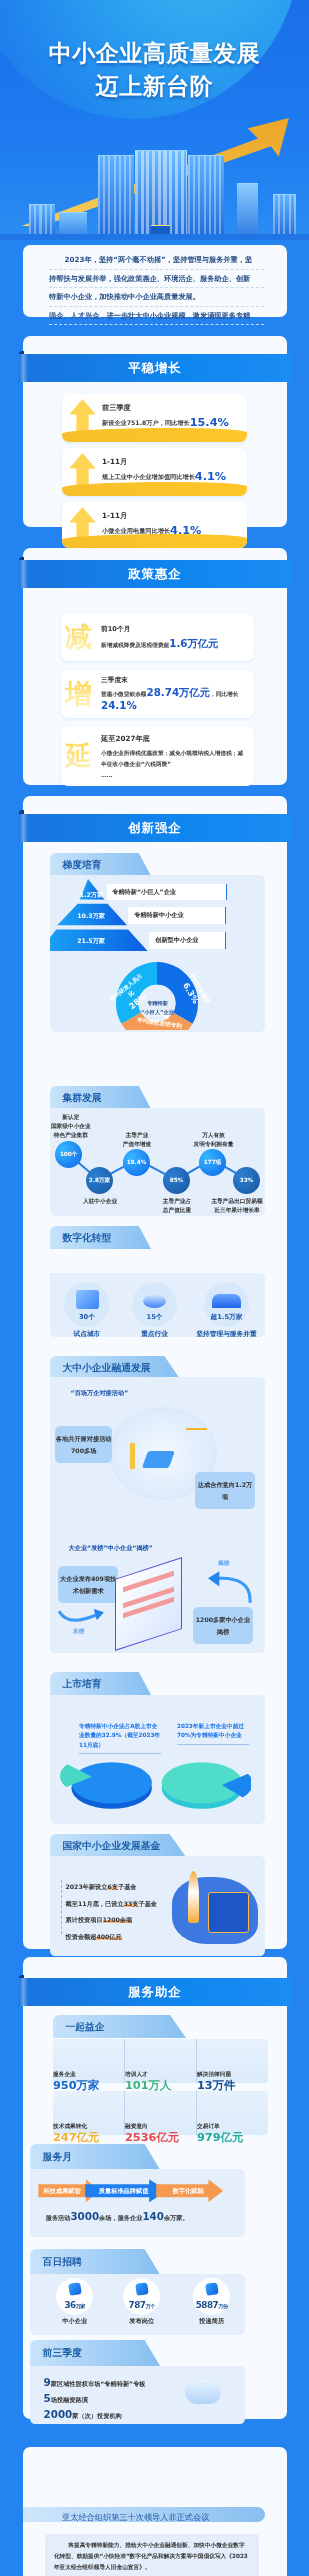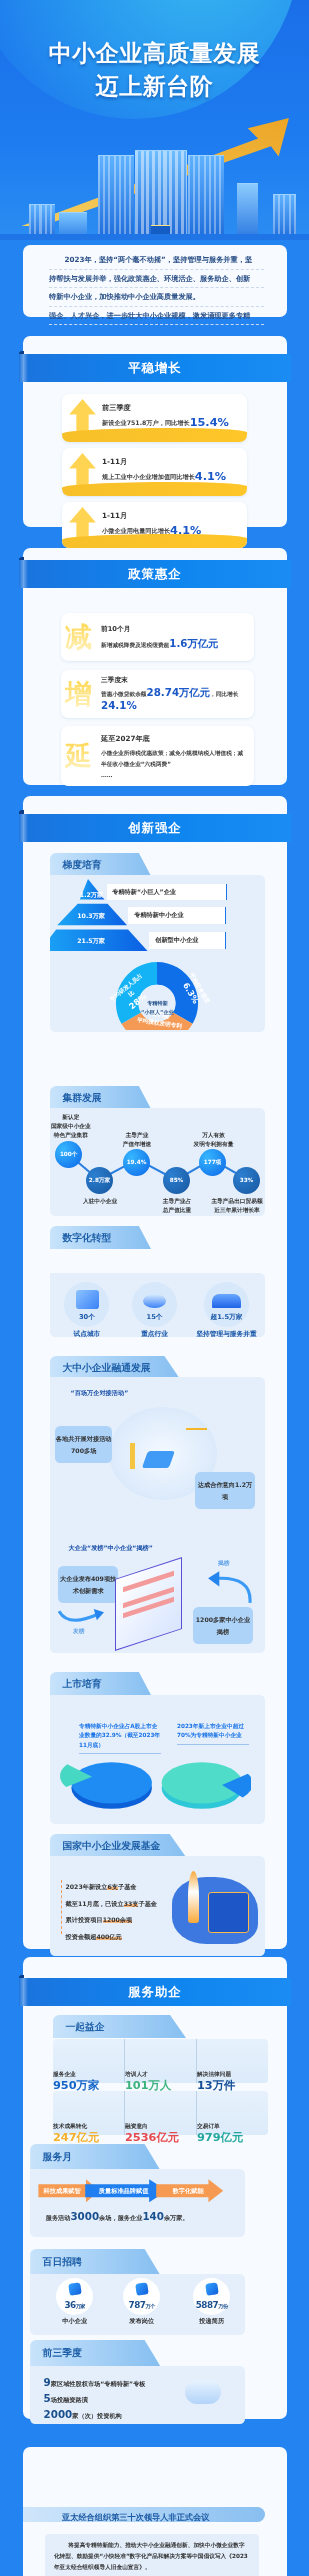"亚太经合组织第三十次领导人非正式会议" .pill { font-weight: bold -> normal }
